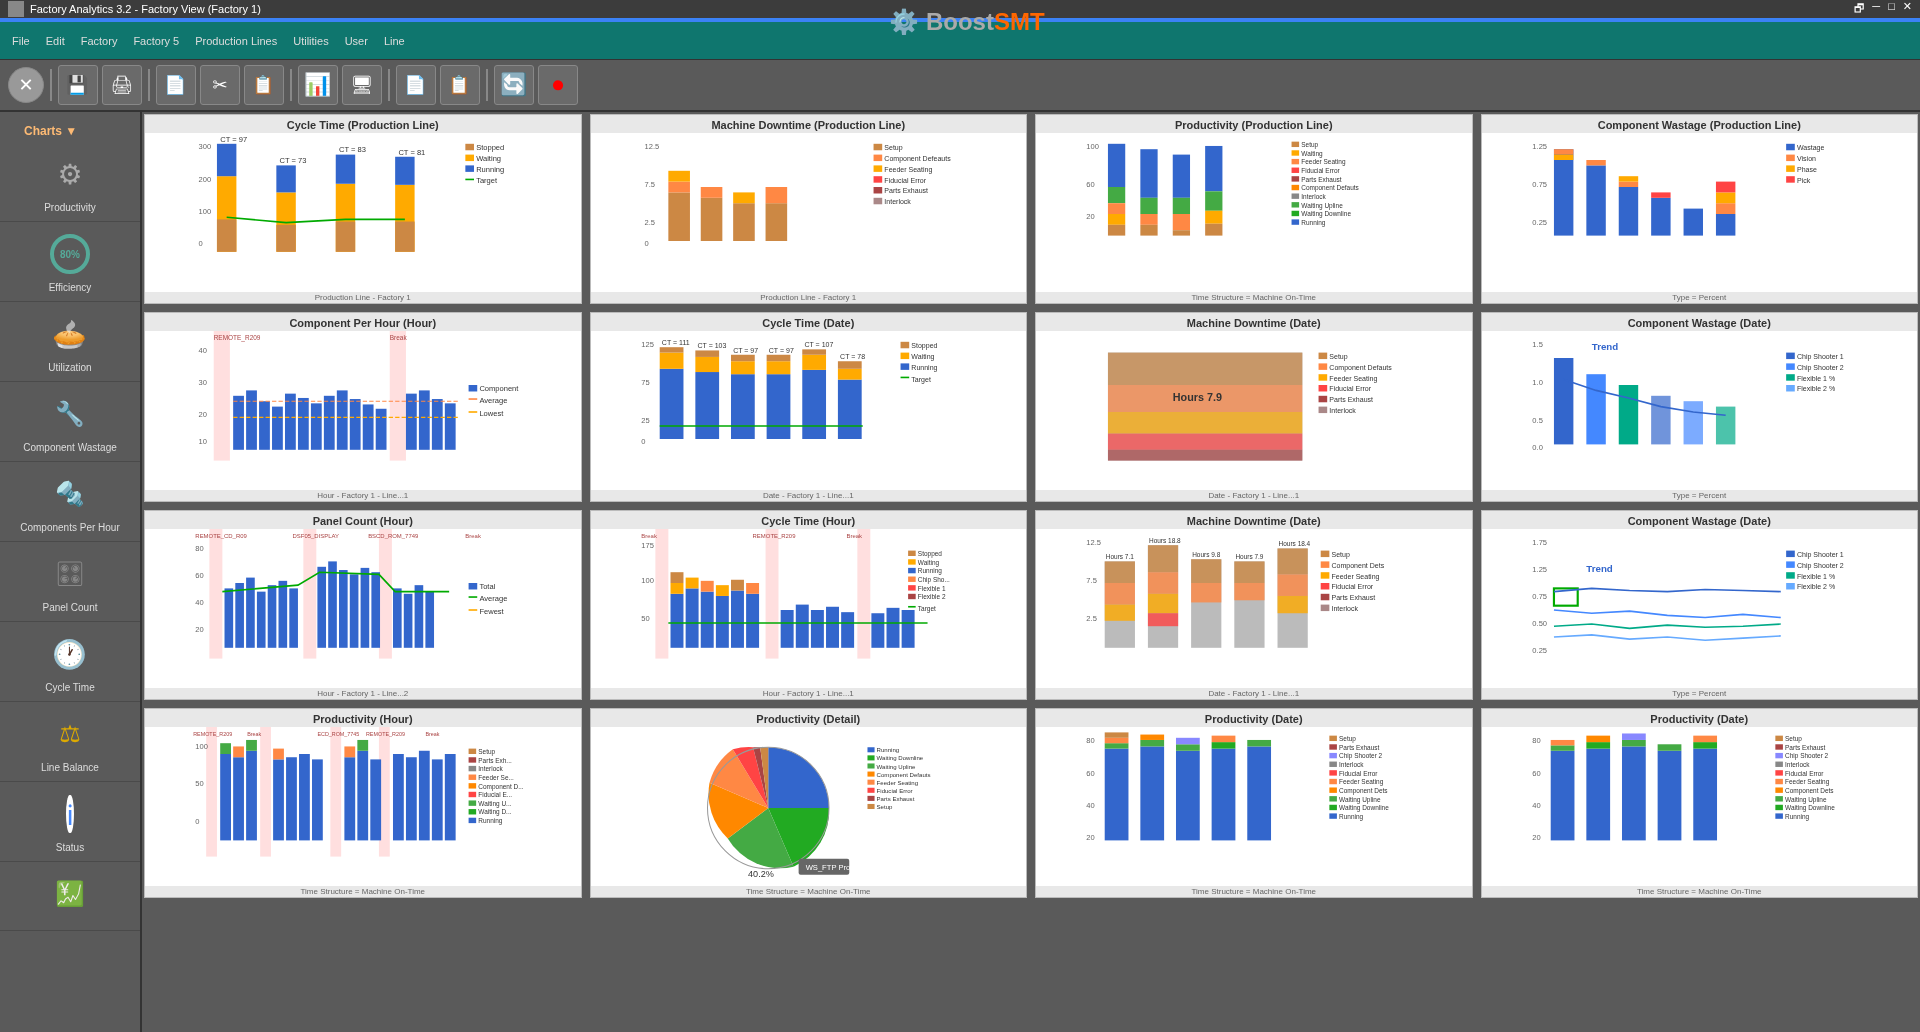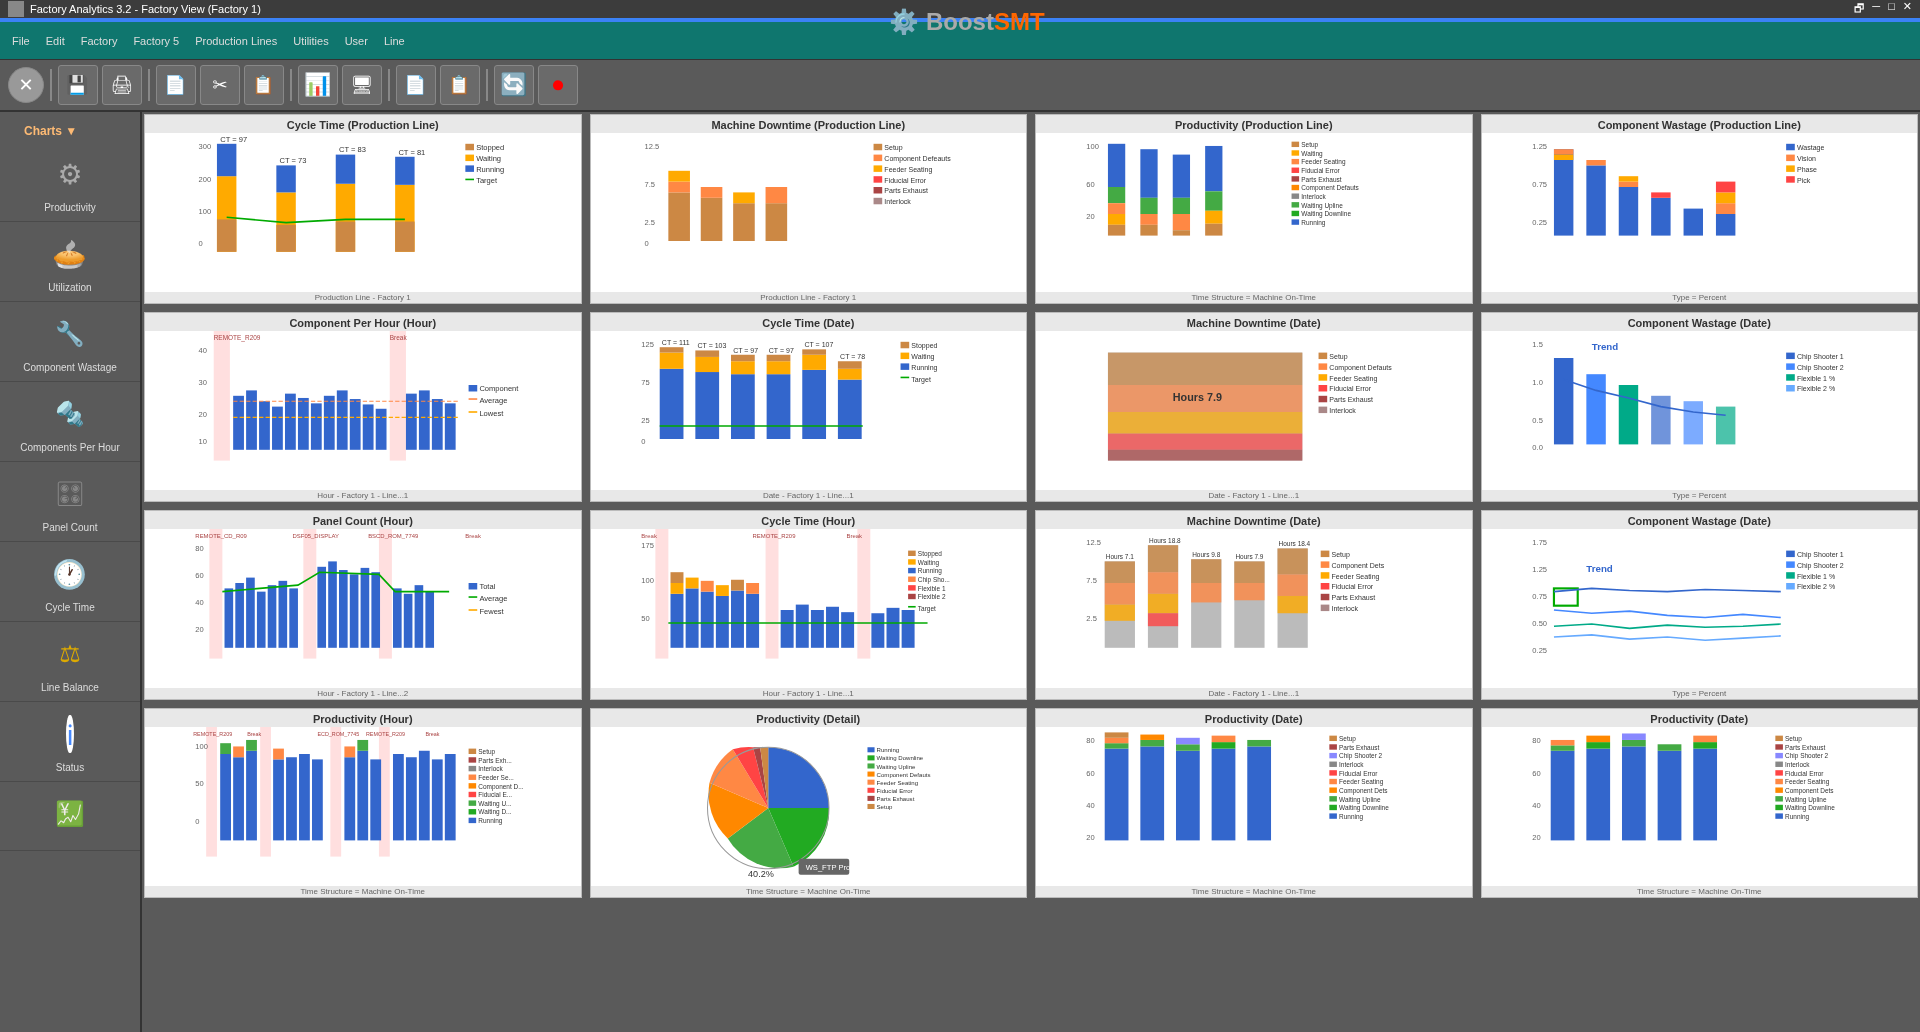"80%" div.sidebar-item { html: none -> <div> <div> <div>80%</div> </div> <span>Efficiency</span> </div> }
